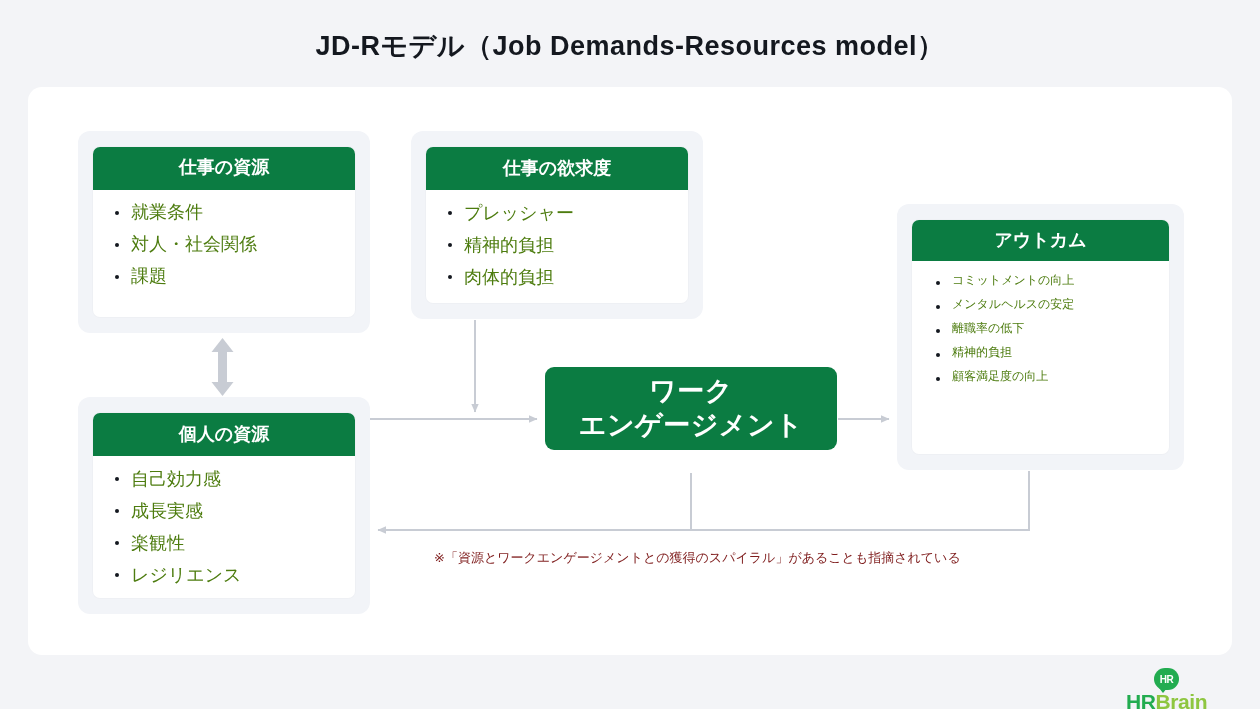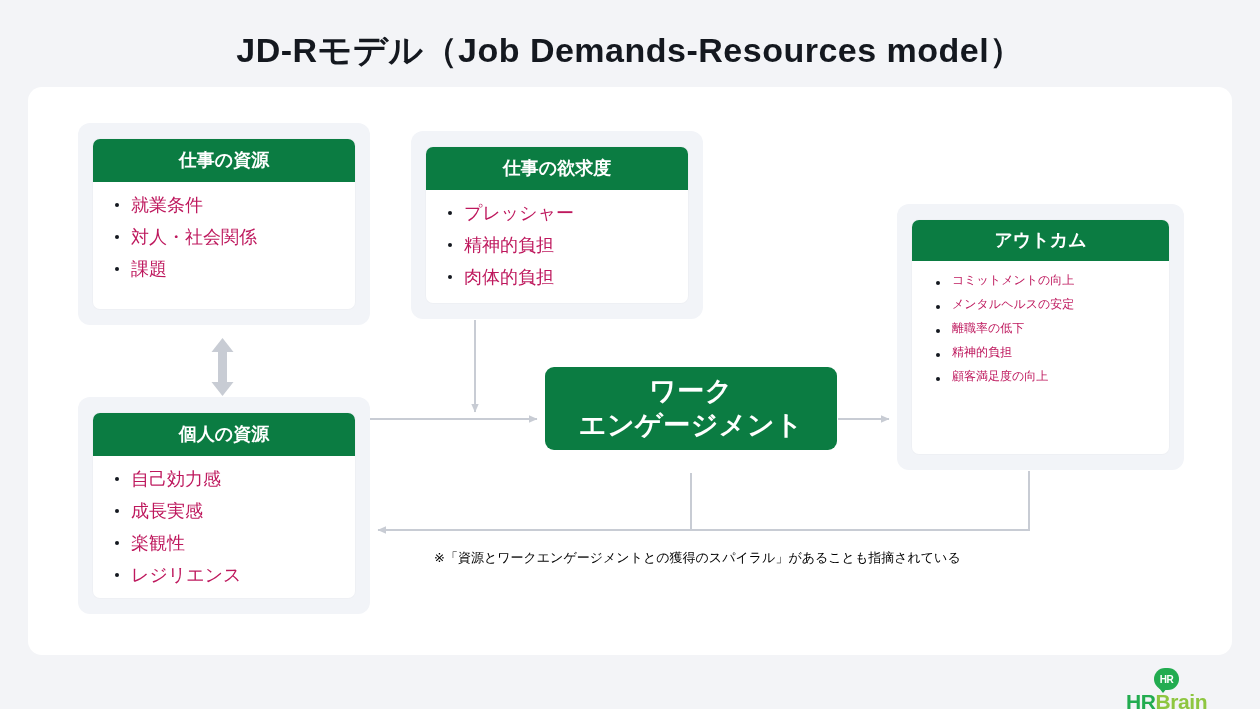"JD-Rモデル（Job Demands-Resources model）" #title { font-size: 34px -> 27px }
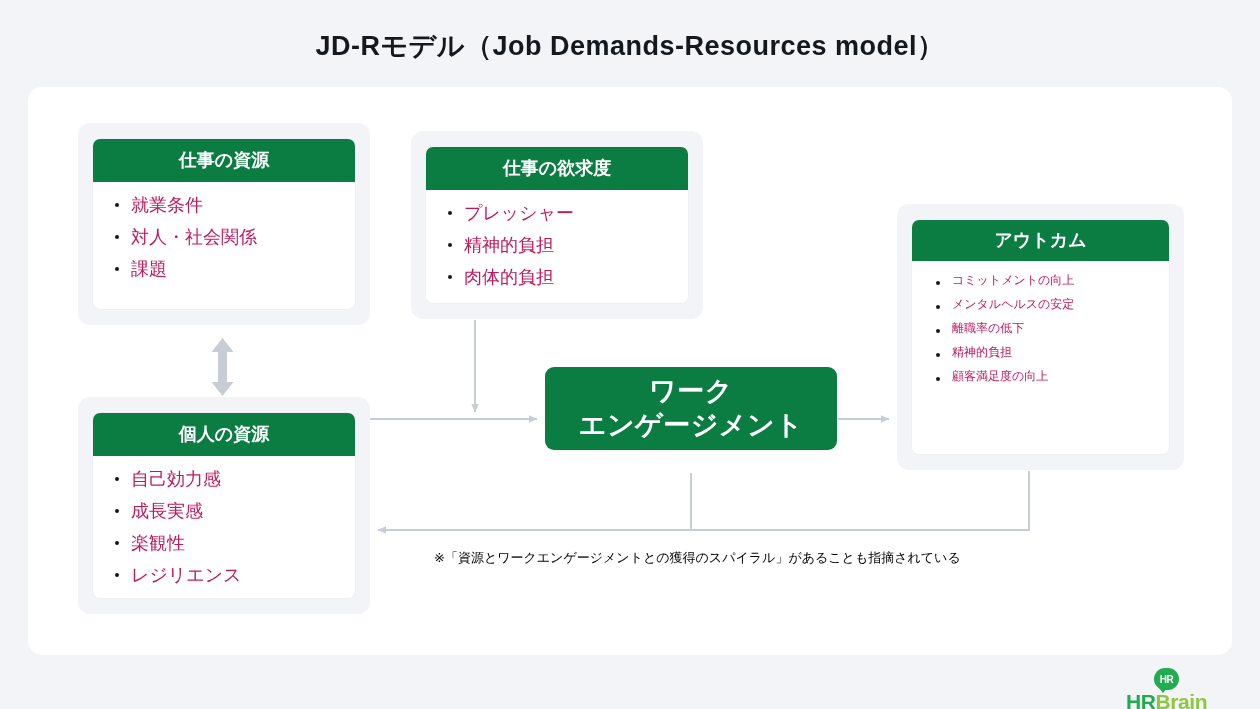"仕事の資源" #panel-job-resources { font-family: none -> Liberation Mono, monospace; top: 123px -> 131px }
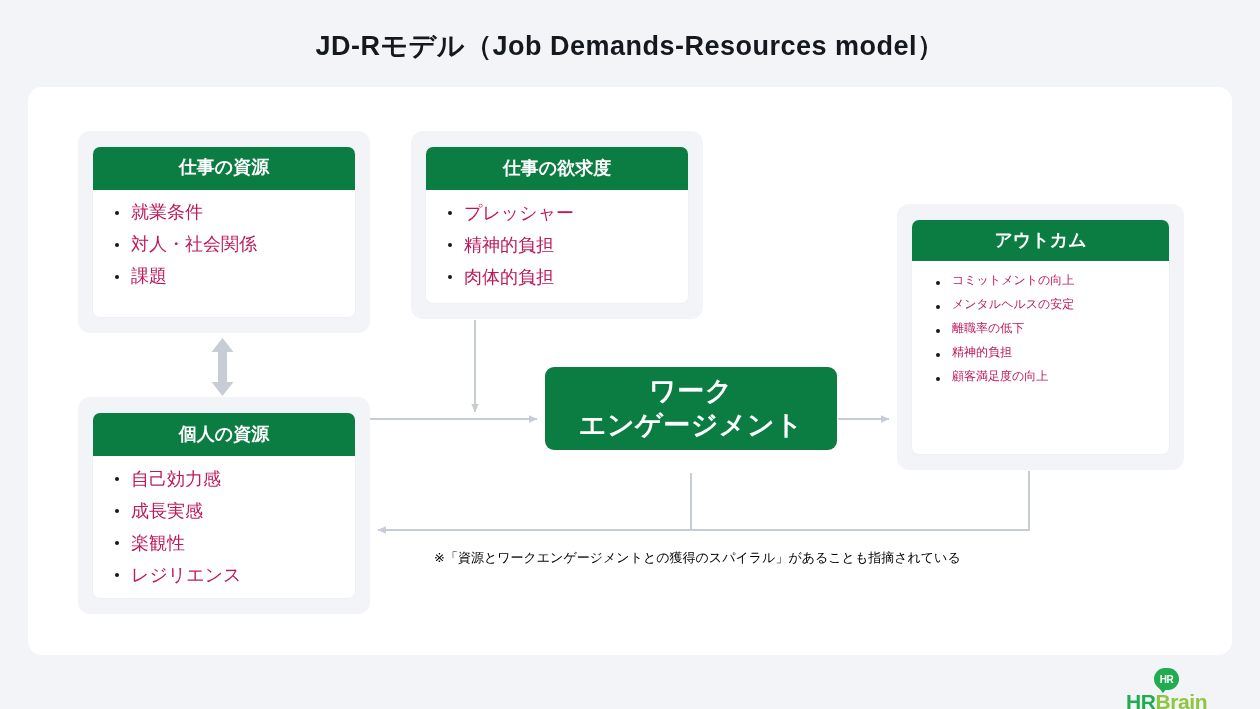"就業条件" ul.items li { color: #be185d -> #4d7c0f }
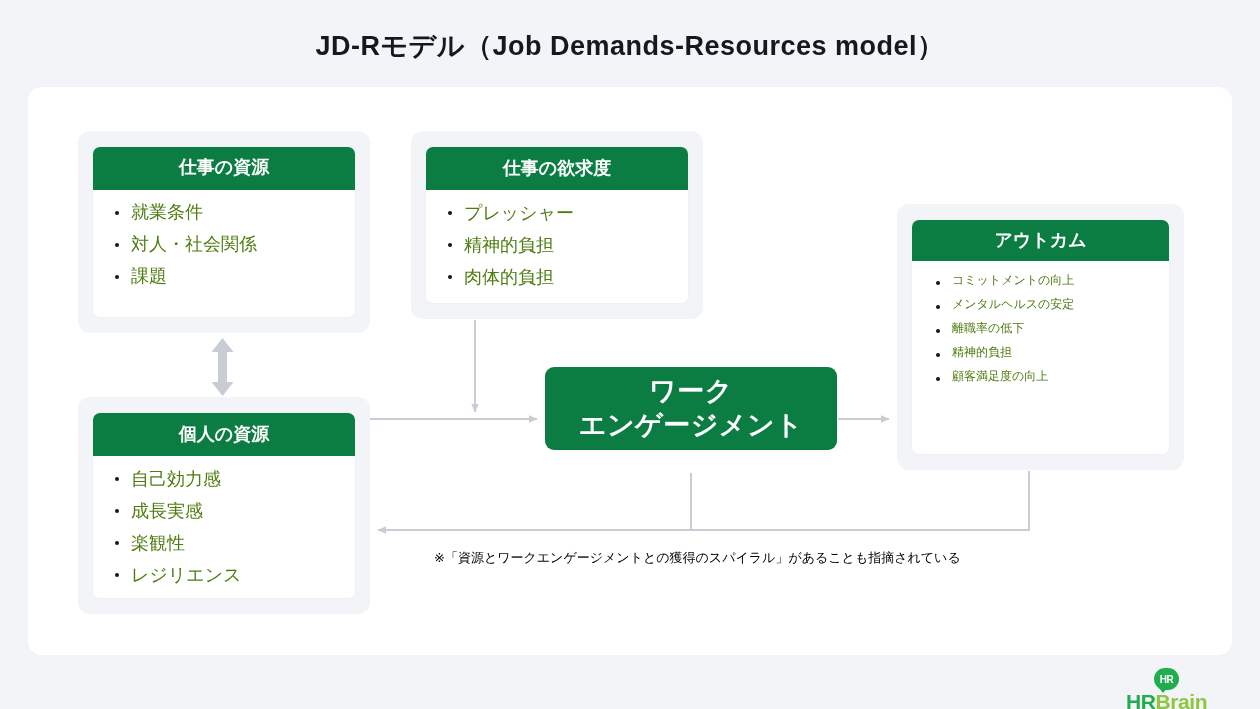"※「資源とワークエンゲージメントとの獲得のスパイラル」があることも指摘されている" #footnote { color: #000000 -> #7f1d1d }
